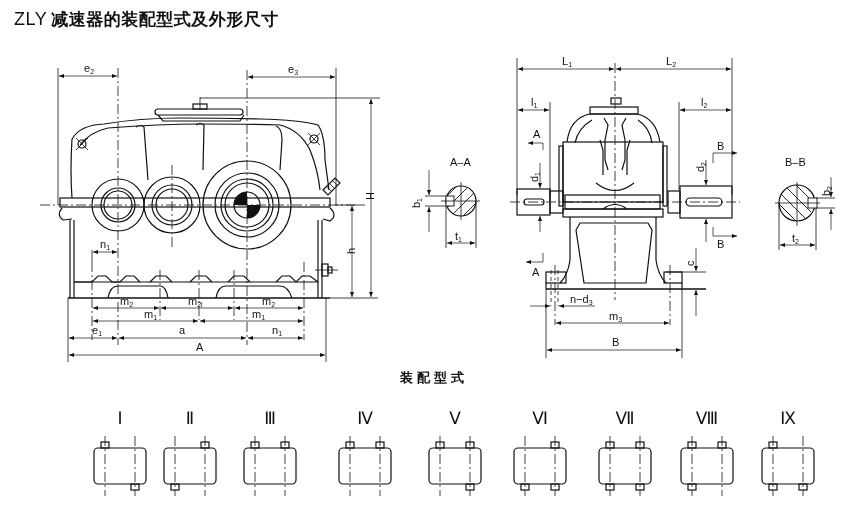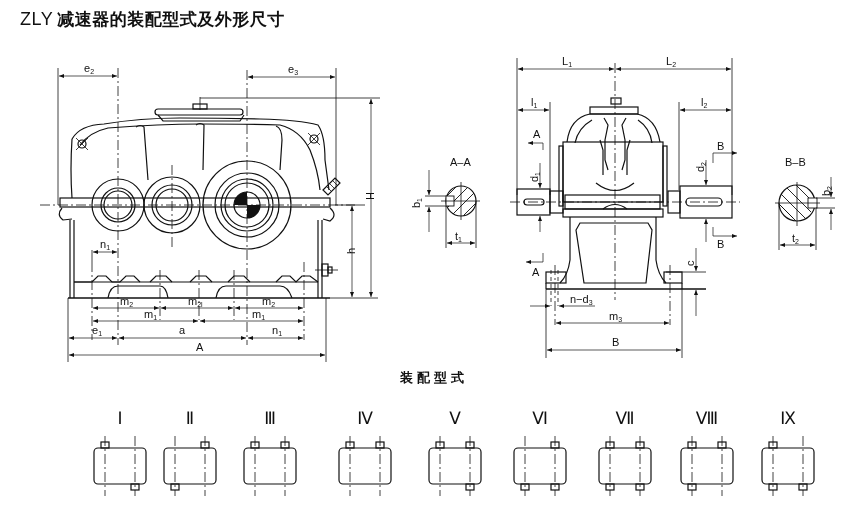"ZLY 减速器的装配型式及外形尺寸" #page-title { left: 20px -> 14px }
